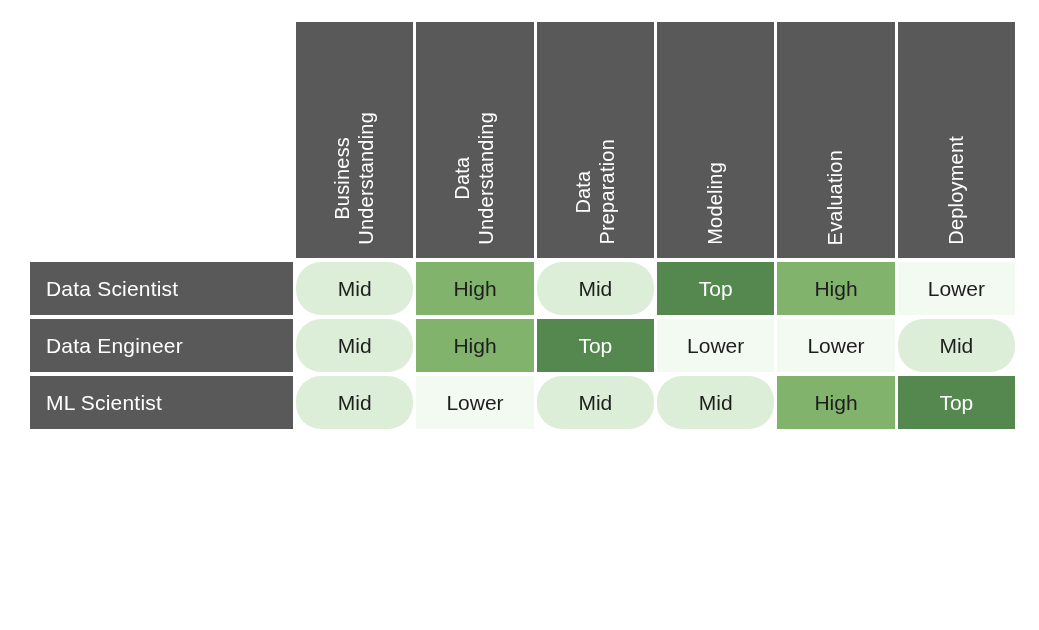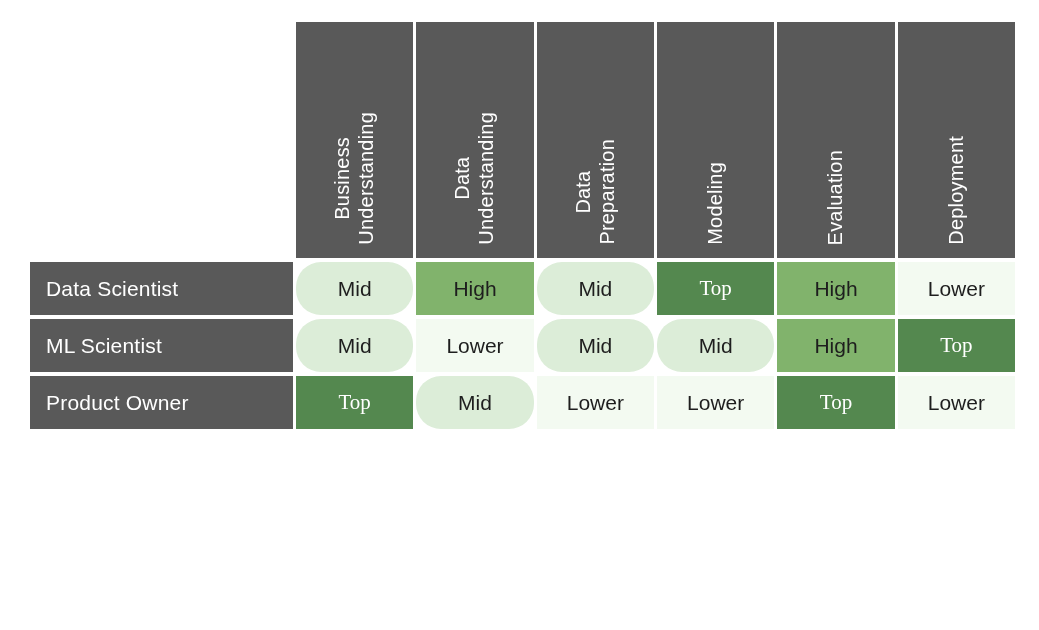"Top" td.level-top { font-family: Liberation Serif, serif -> none }
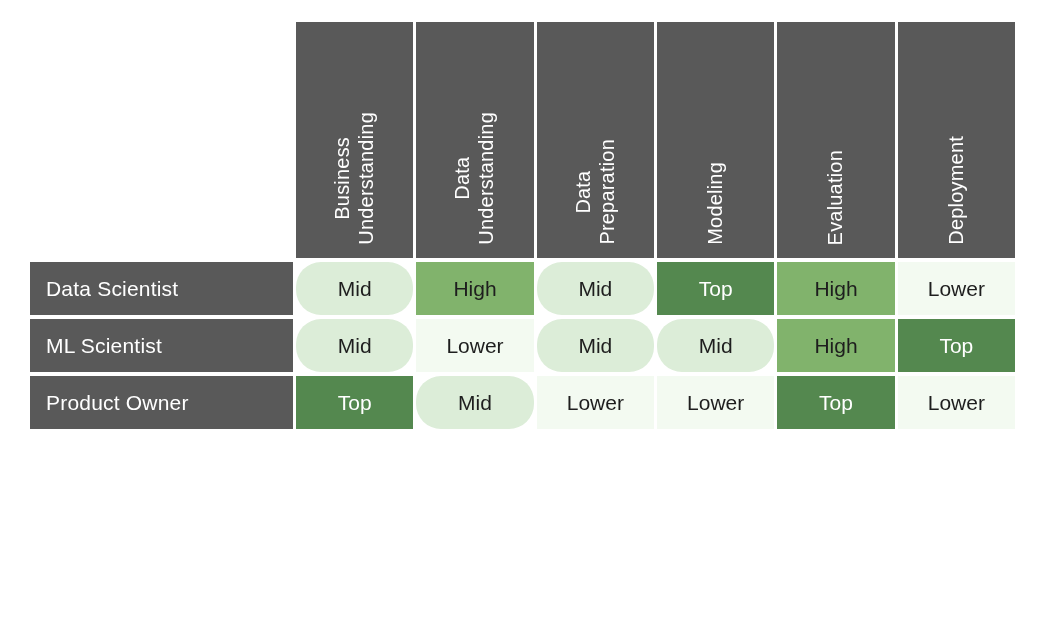"Data Engineer" tr { html: none -> <tr> <th>Data Engineer</th> <td>Mid</td> <td>High</td> <td>Top</td> <td>Lower</td> <td>Lower</td> <td>Mid</td> </tr> }
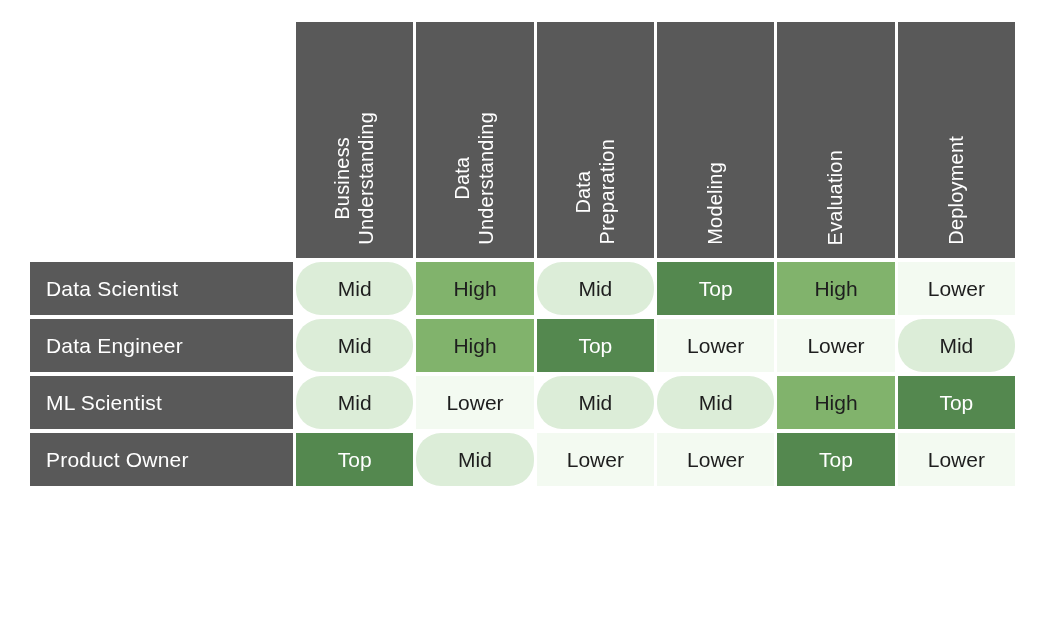"Product Owner" tr { html: <tr> <th>Product Owner</th> <td>Top</td> <td>Mid</td> <td>Lower</td> <td>Lower</td> <td>Top</td> <td>Lower</td> </tr> -> none }
